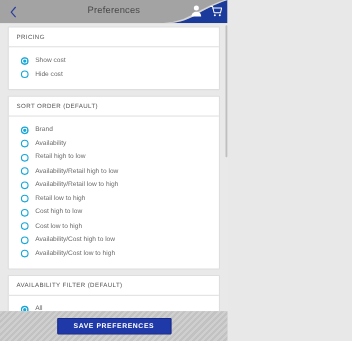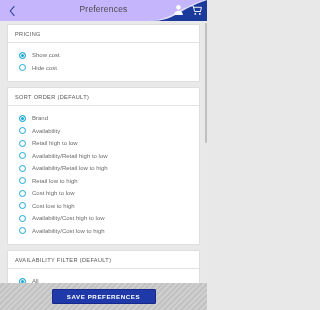"Preferences" .header { background: #c4b5fd -> #a3a3a3 }
